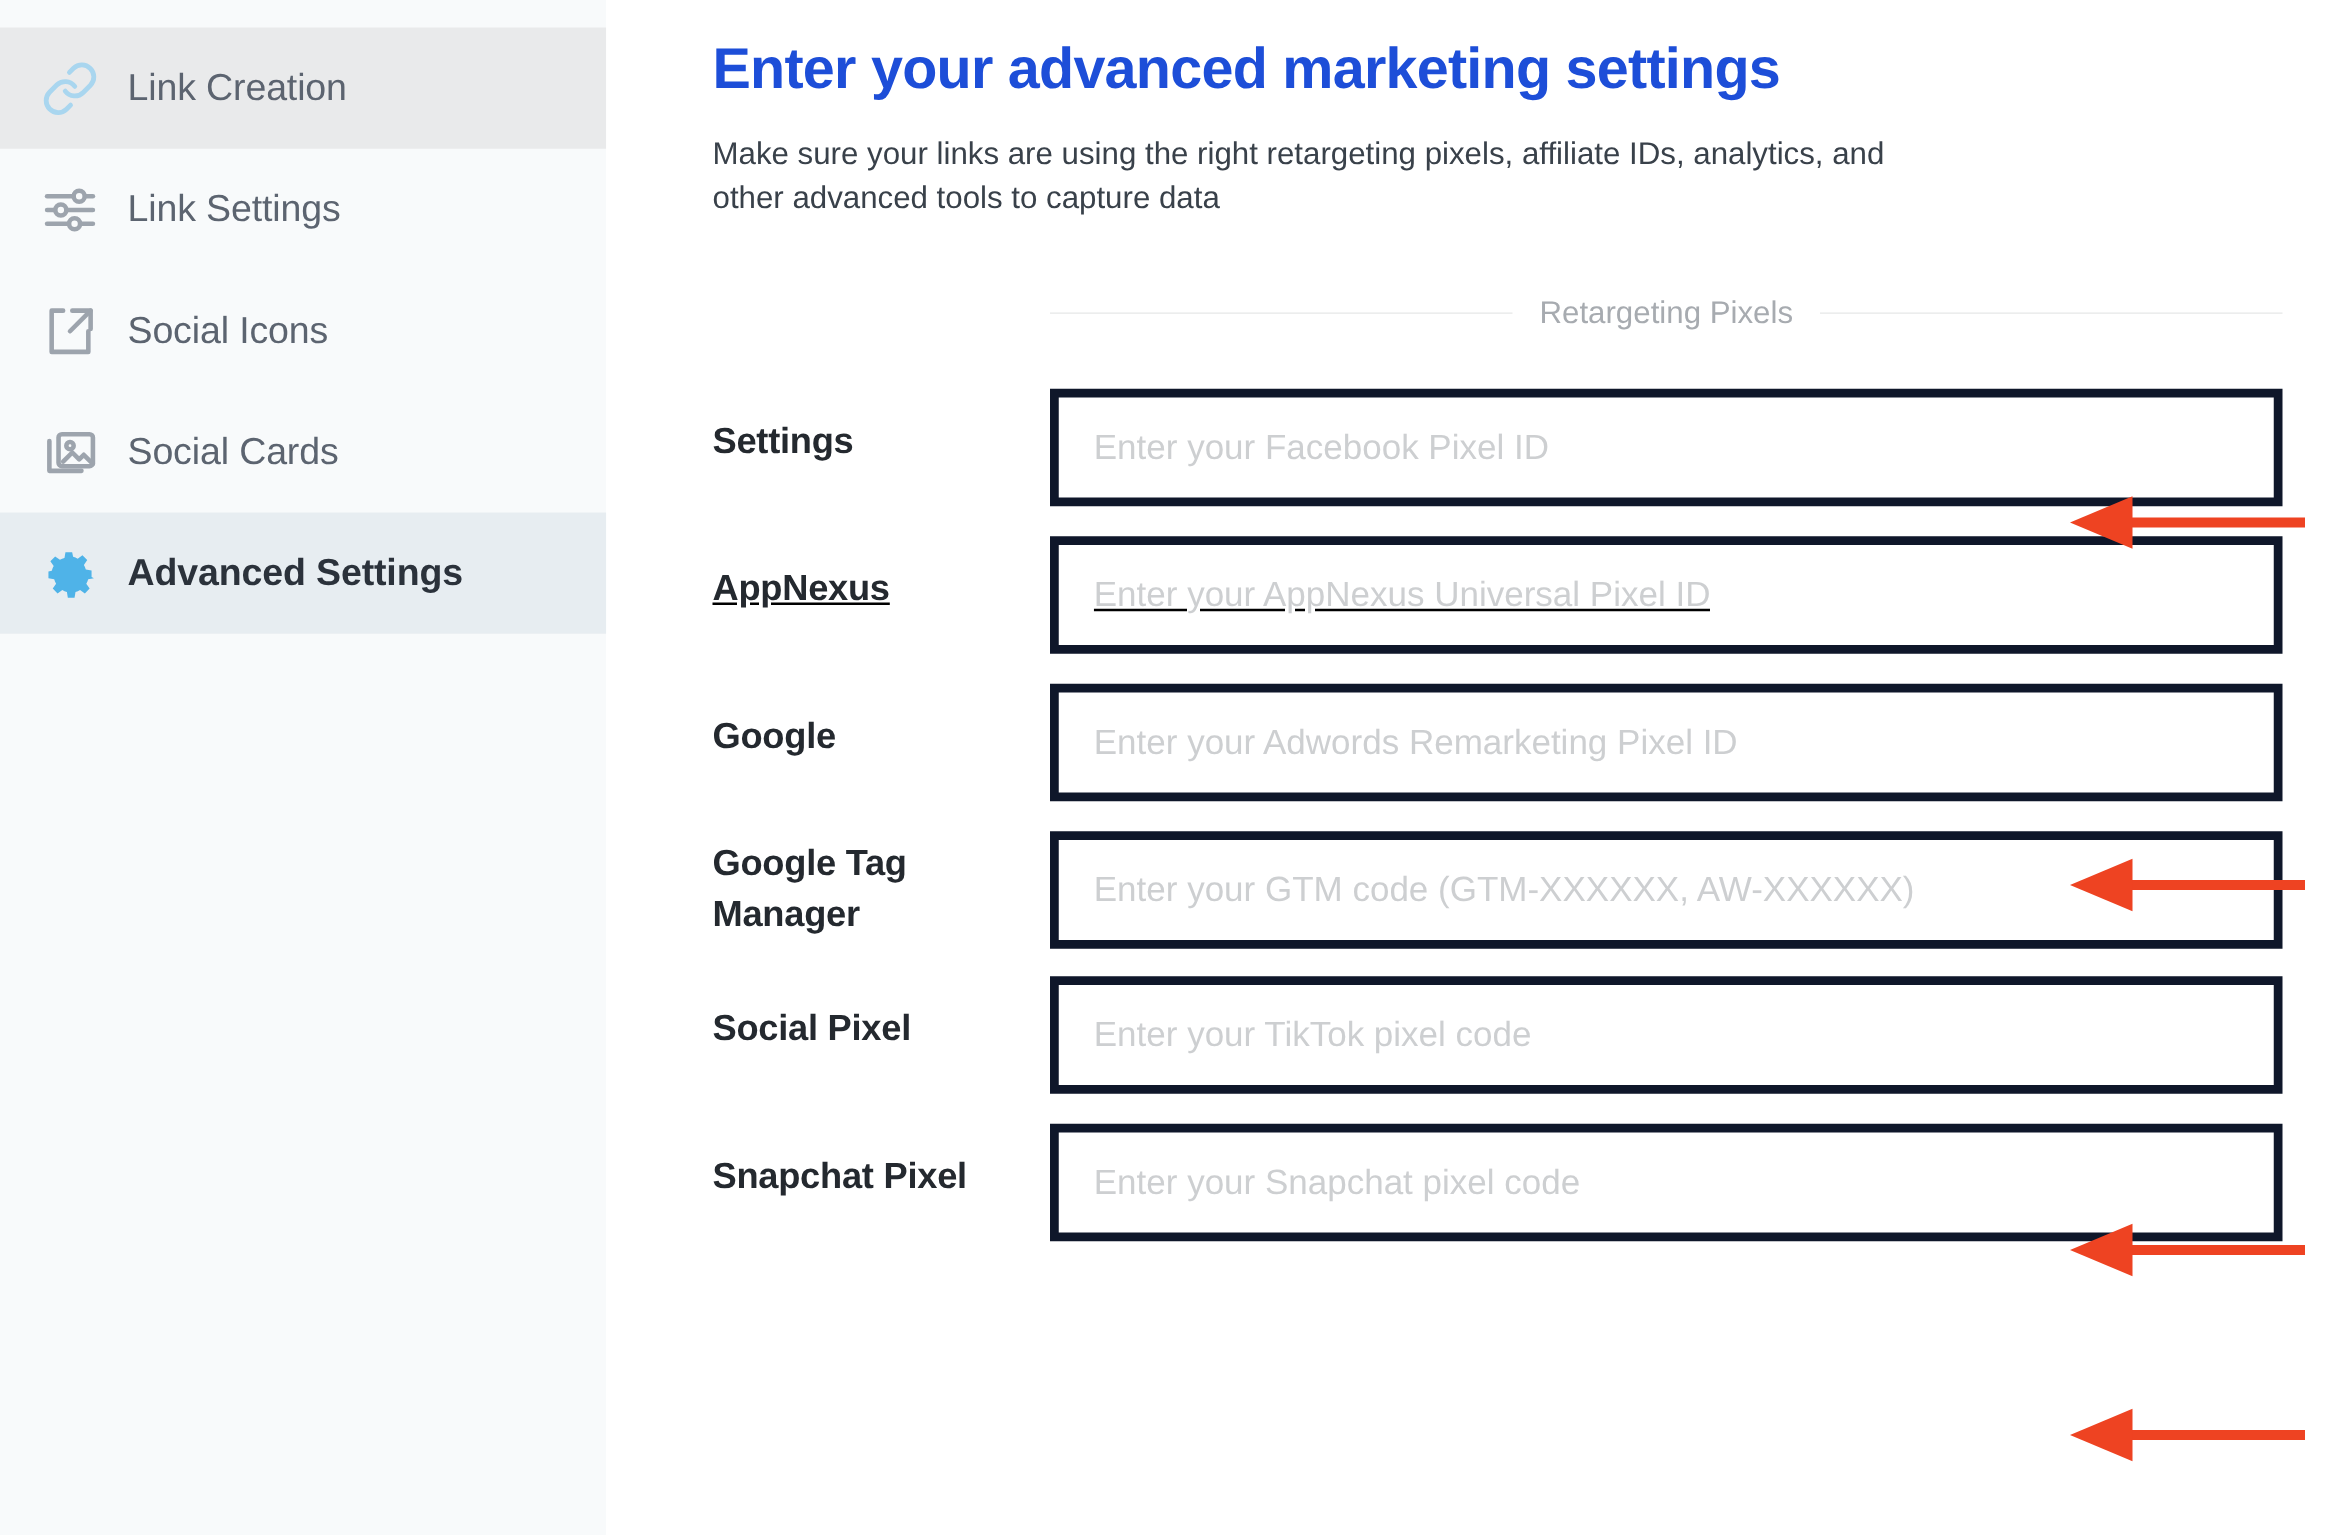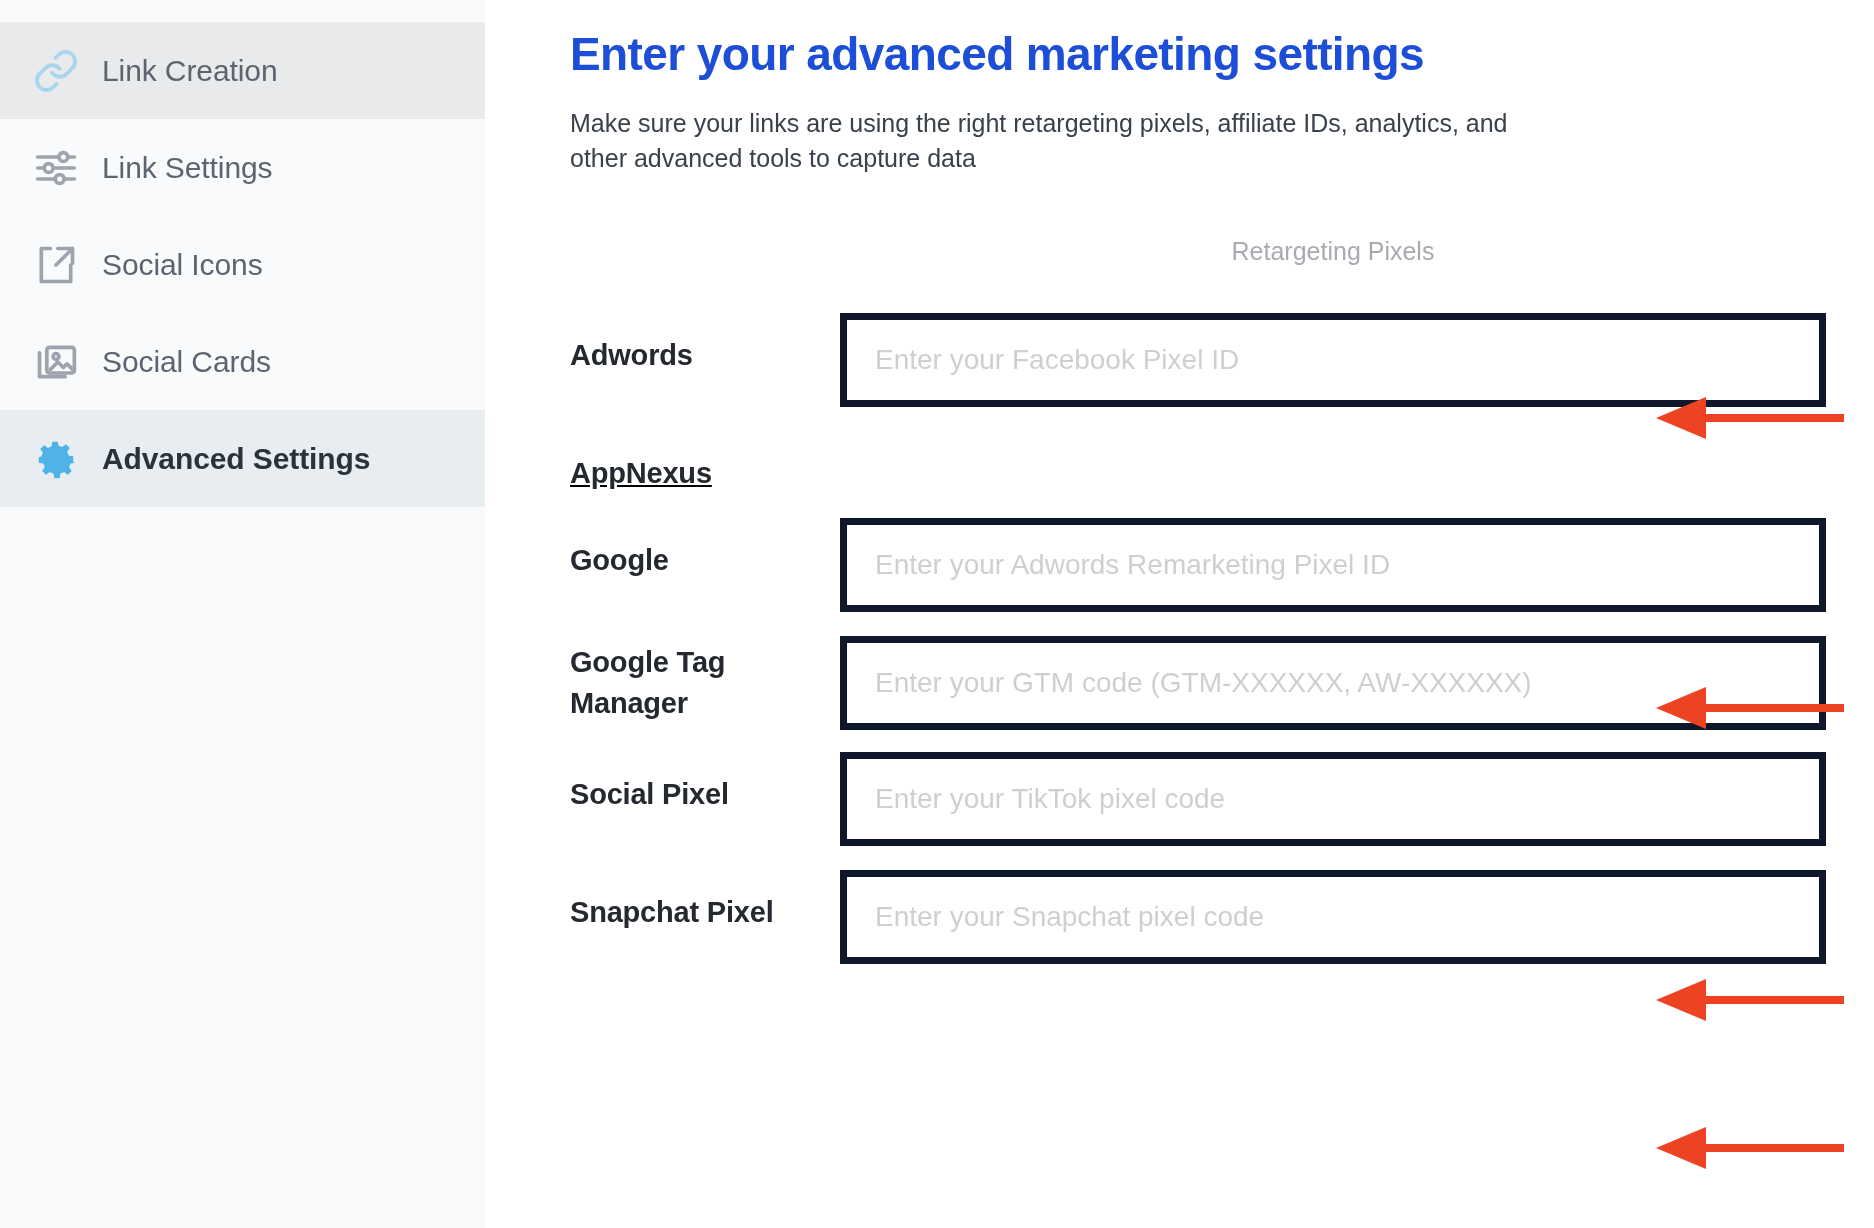"Retargeting Pixels" .section-divider { flex-direction: column -> none; gap: none -> 22px }
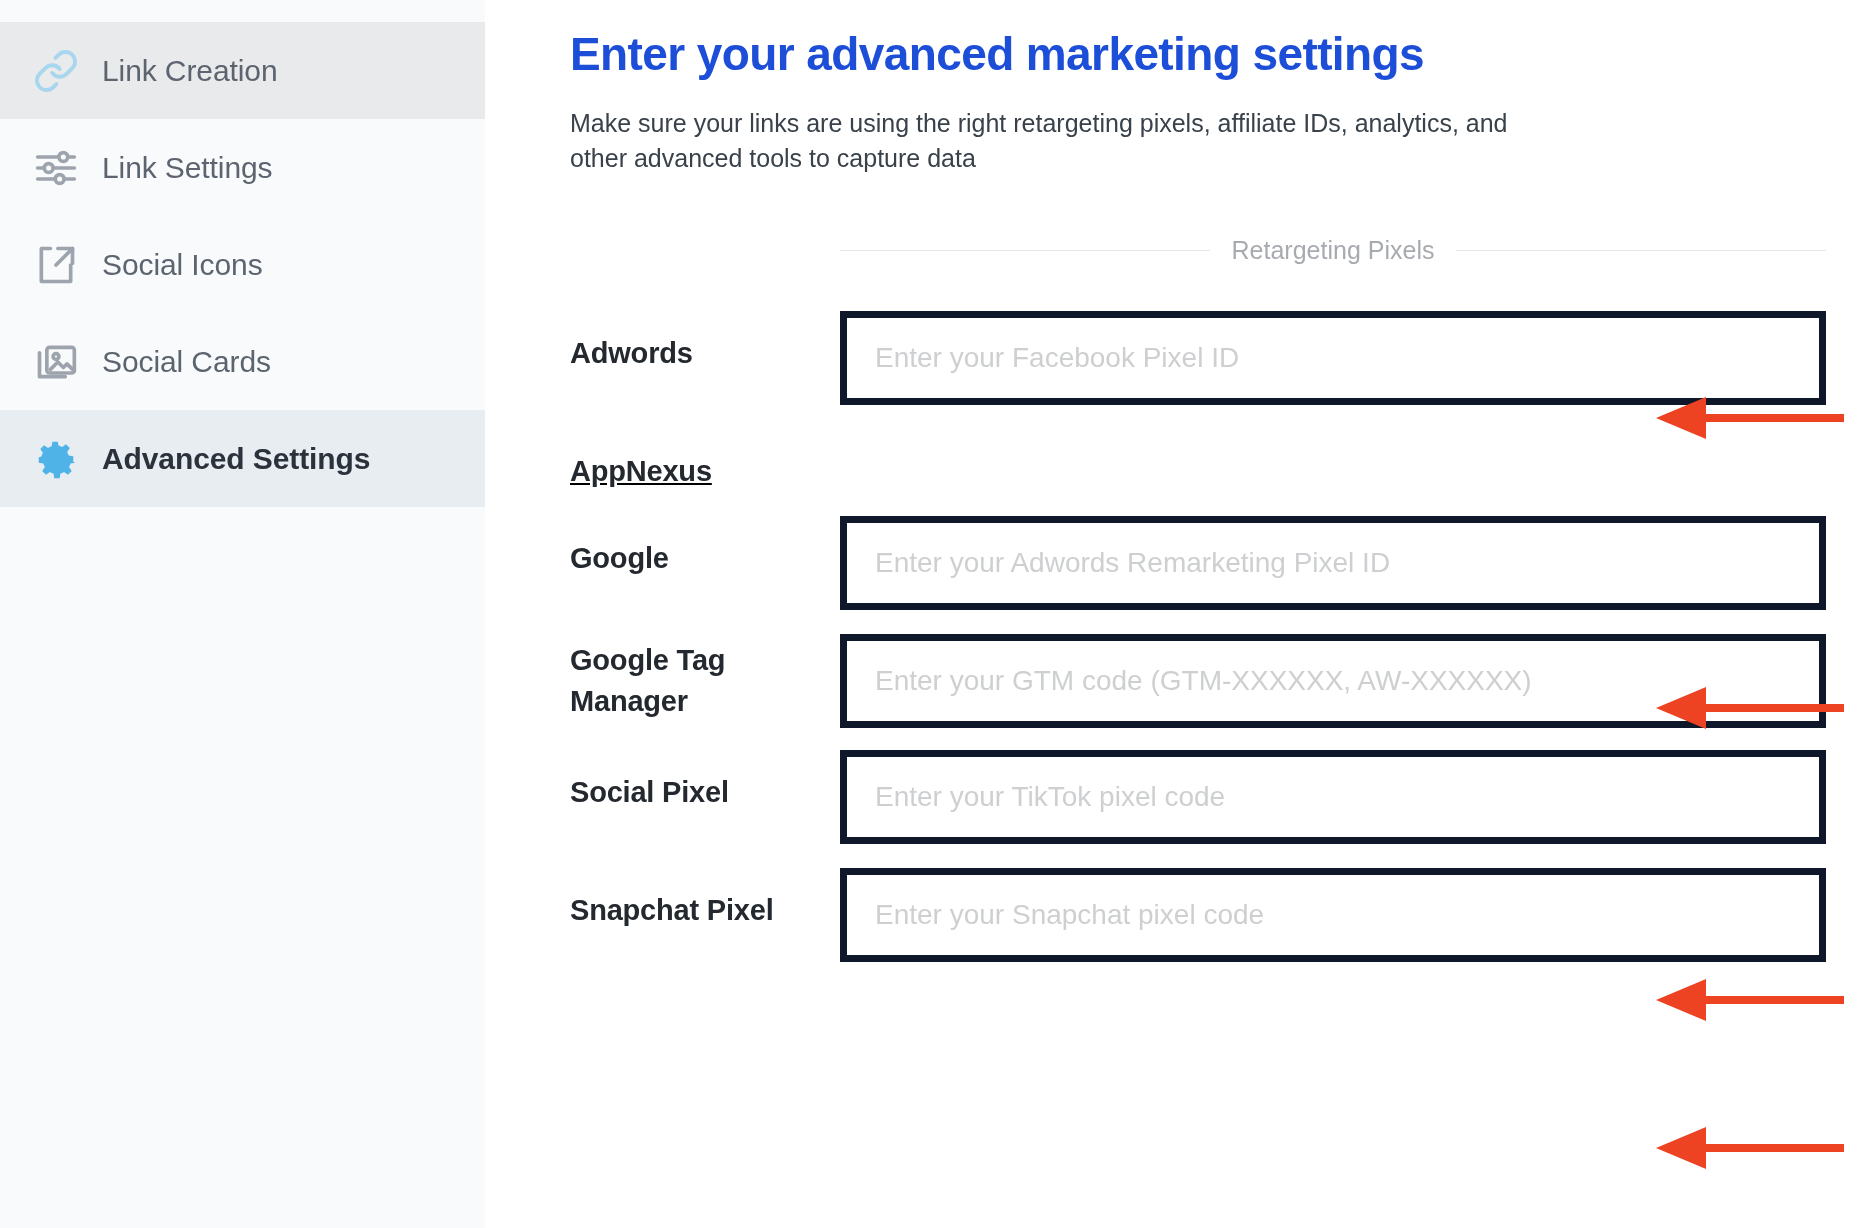"Adwords" div.row-label { text: Adwords -> Settings }
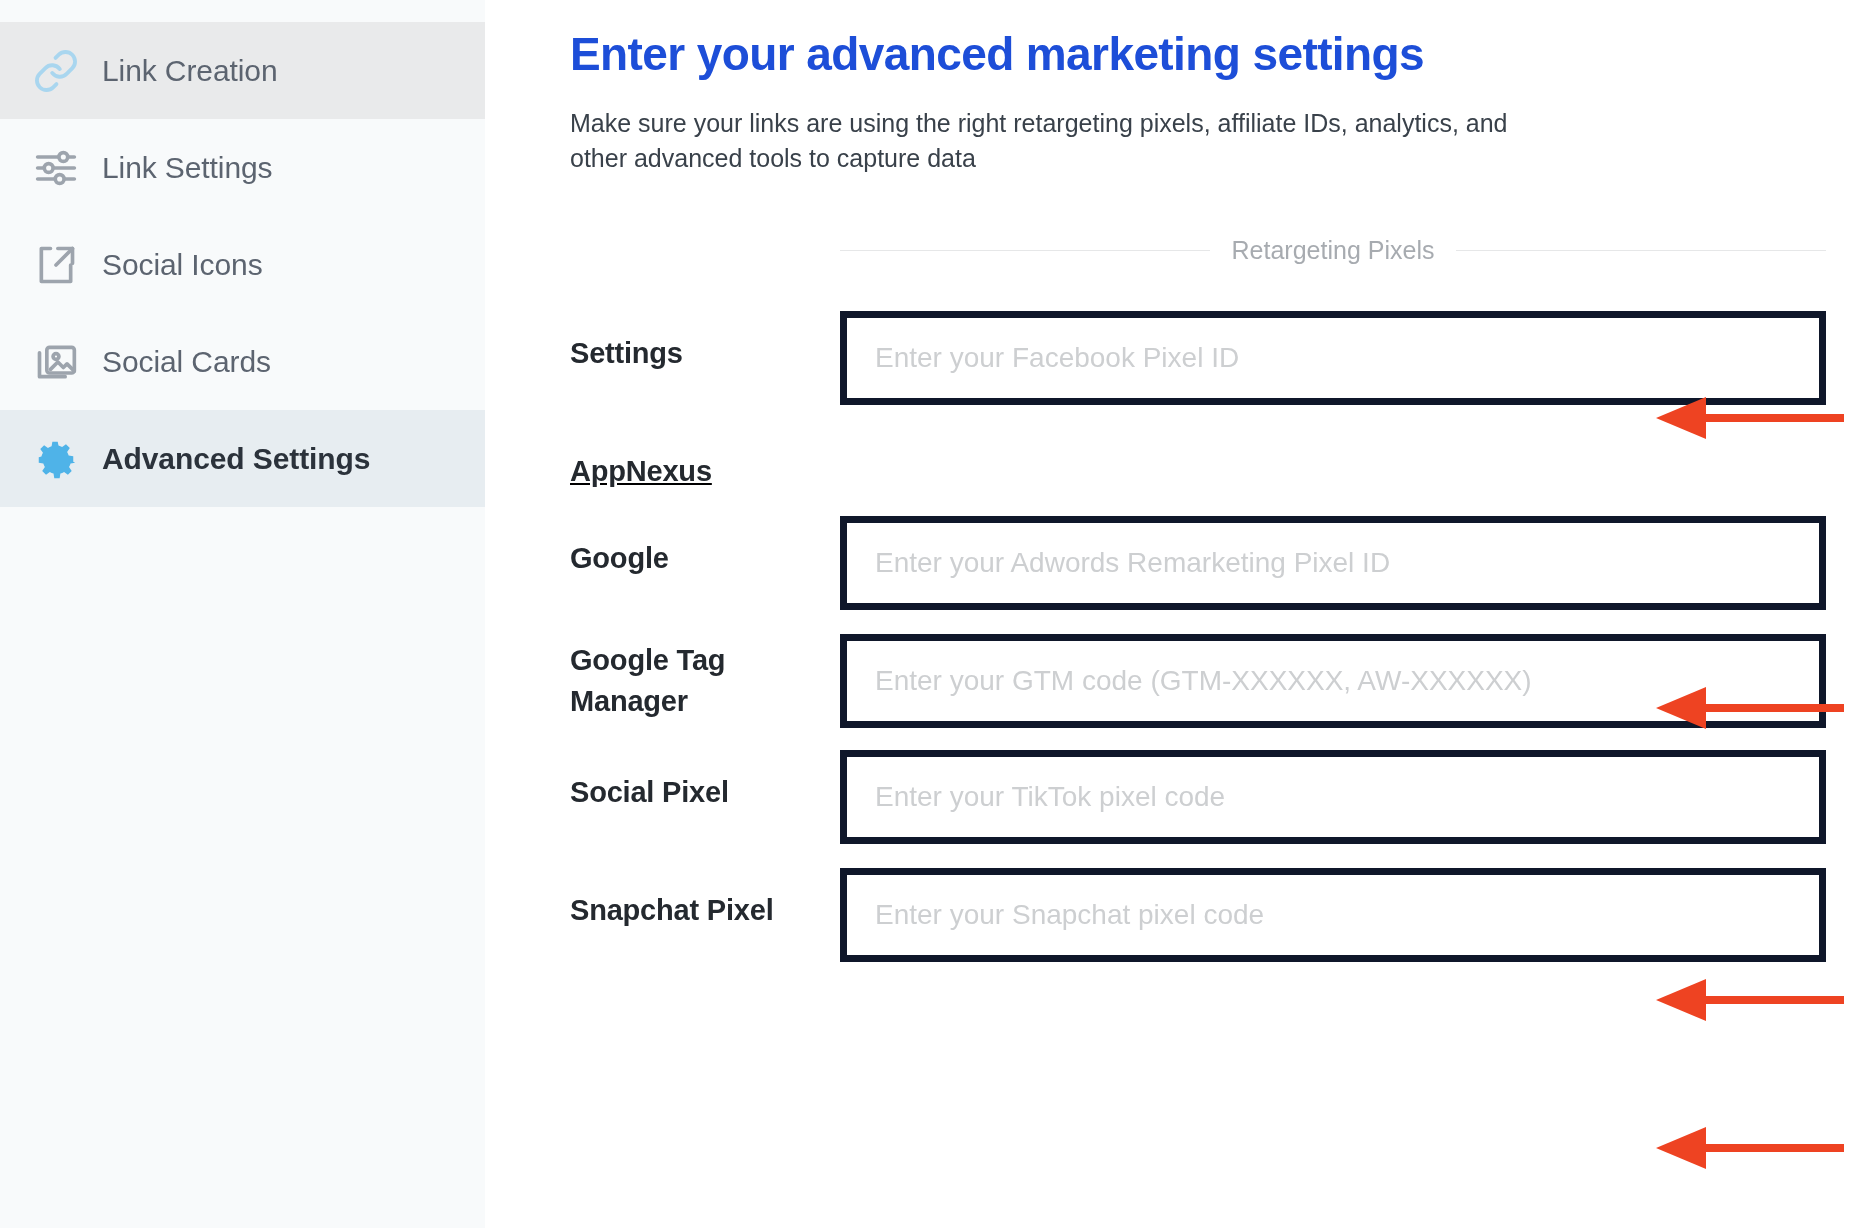"Enter your AppNexus Universal Pixel" div.field { html: none -> <div> <span>Enter your AppNexus Universal Pixel ID</span> </div> }
